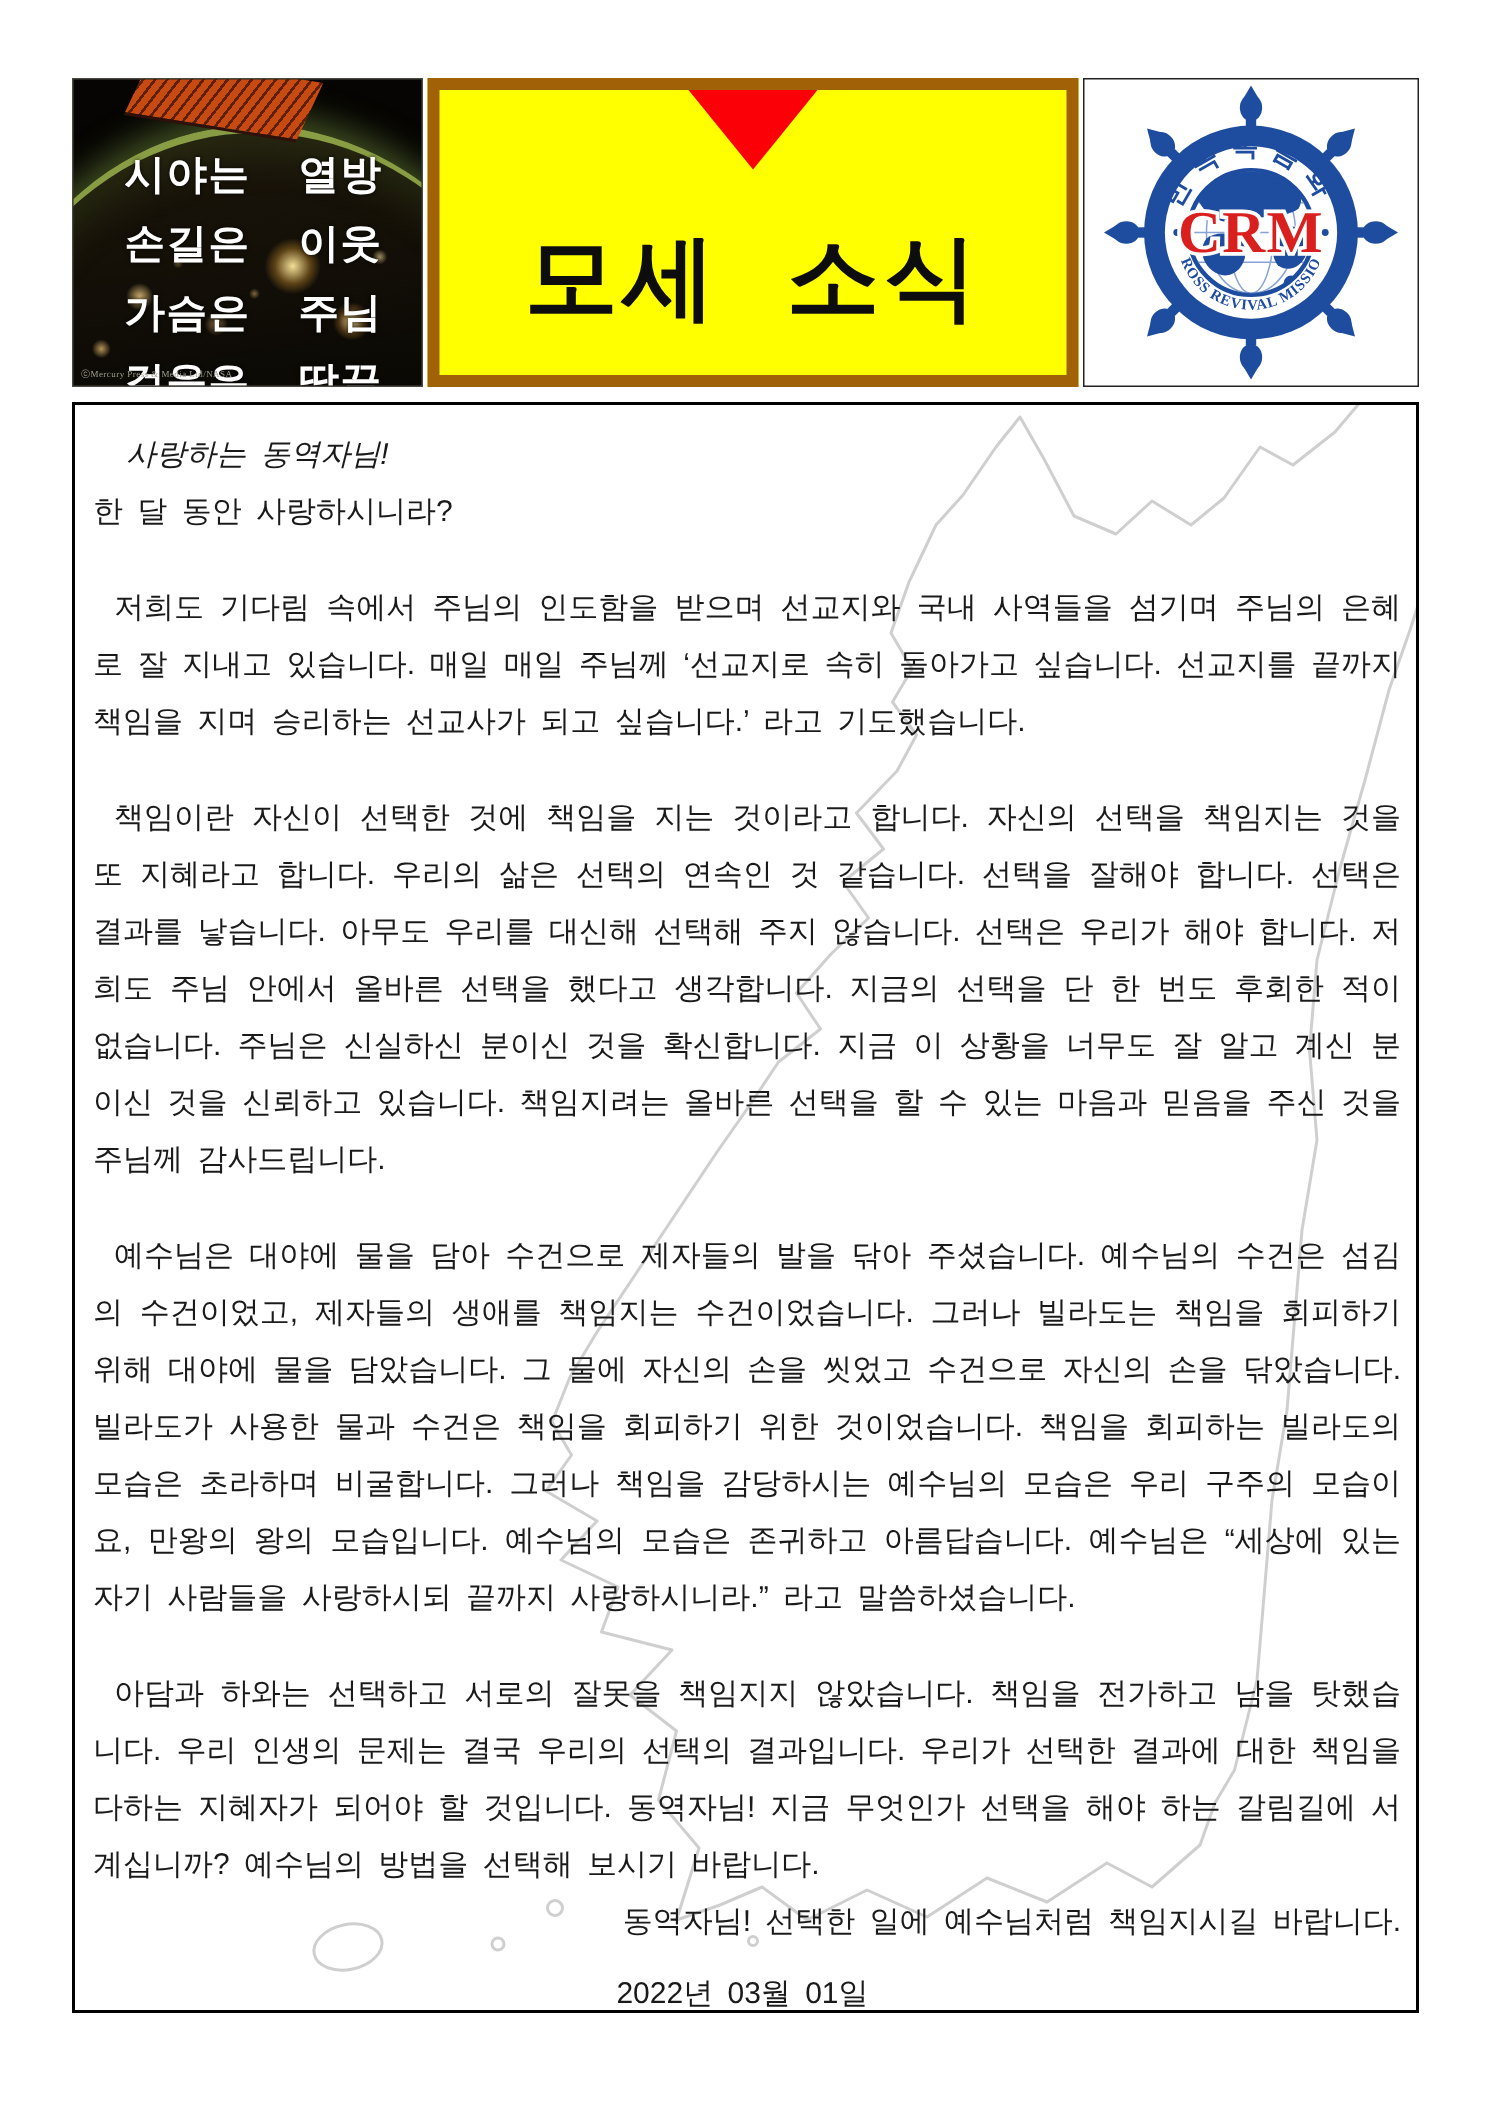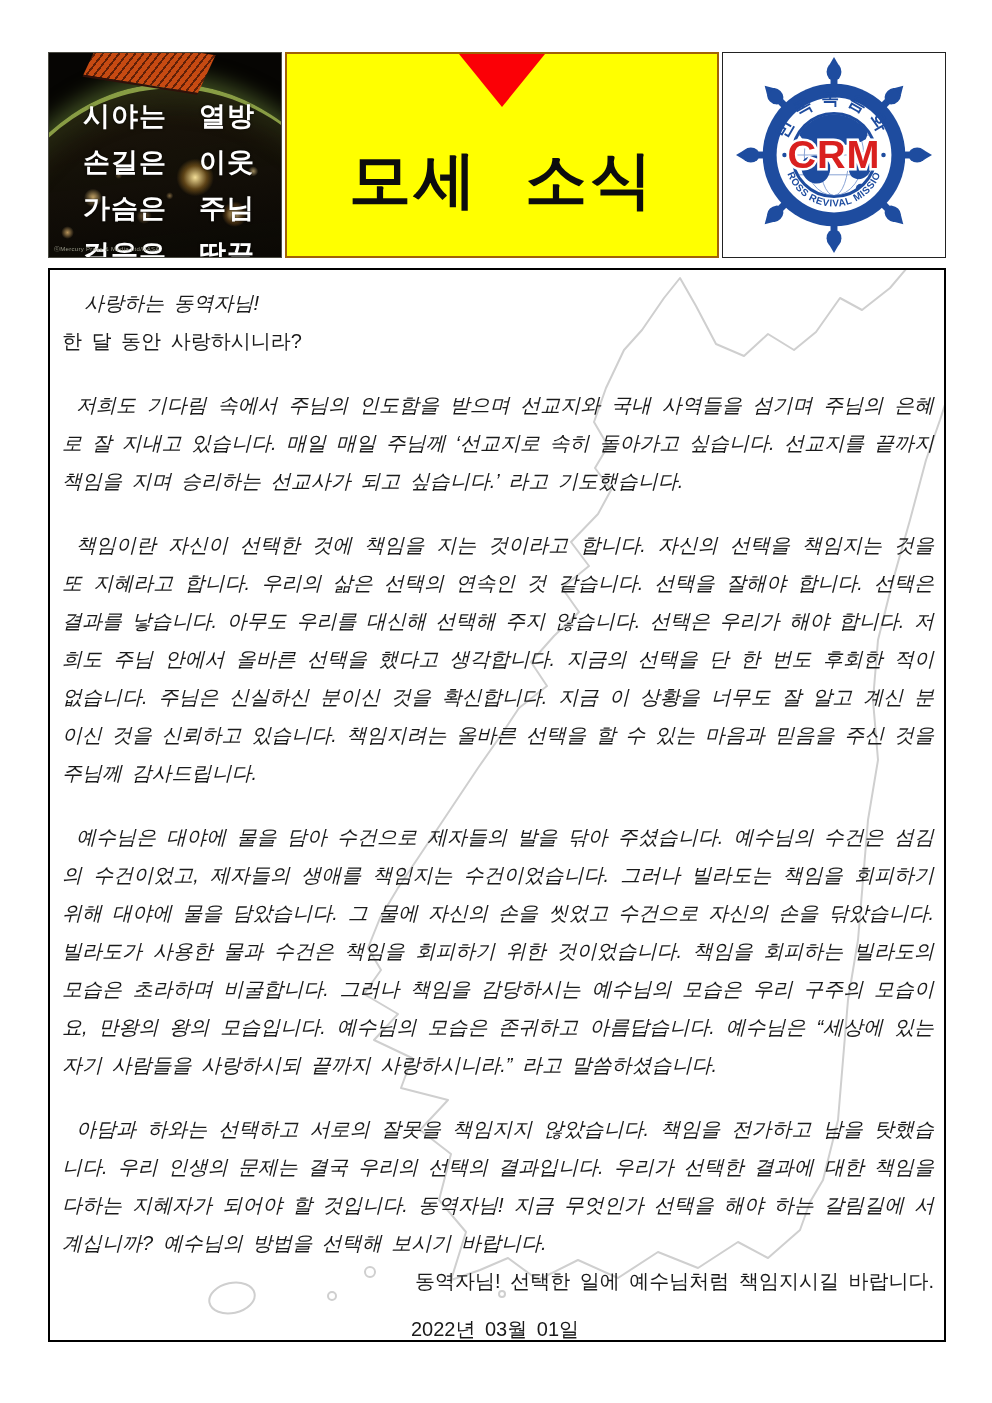"시야는" .header { font-family: none -> Liberation Serif, serif }
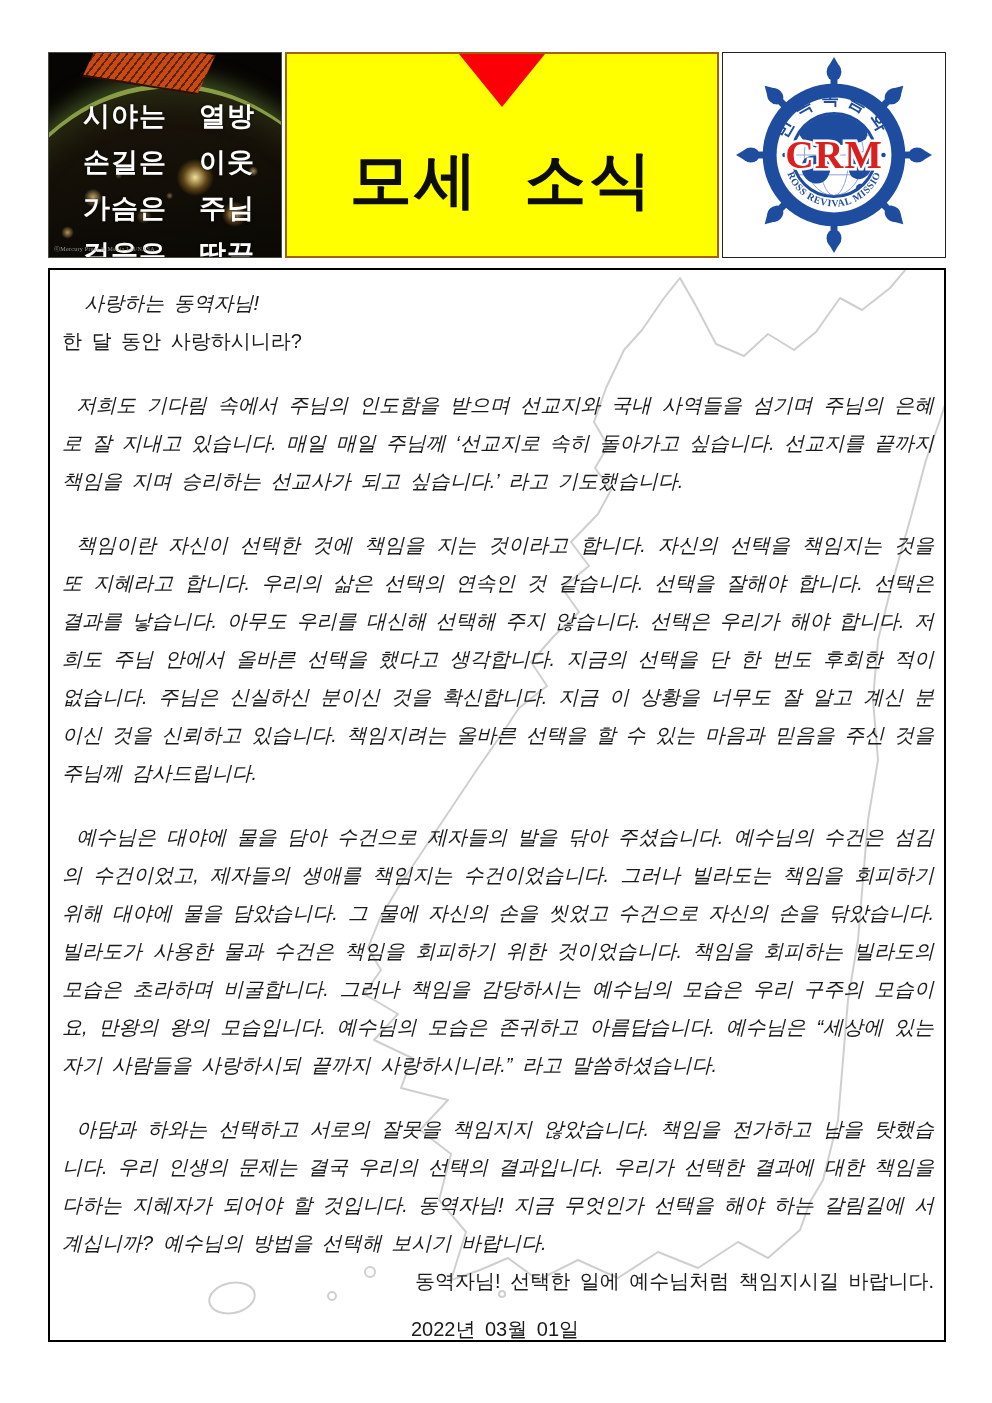"모세 소식" .banner-cell { border: 2px solid #a16207 -> 8px solid #a16207 }
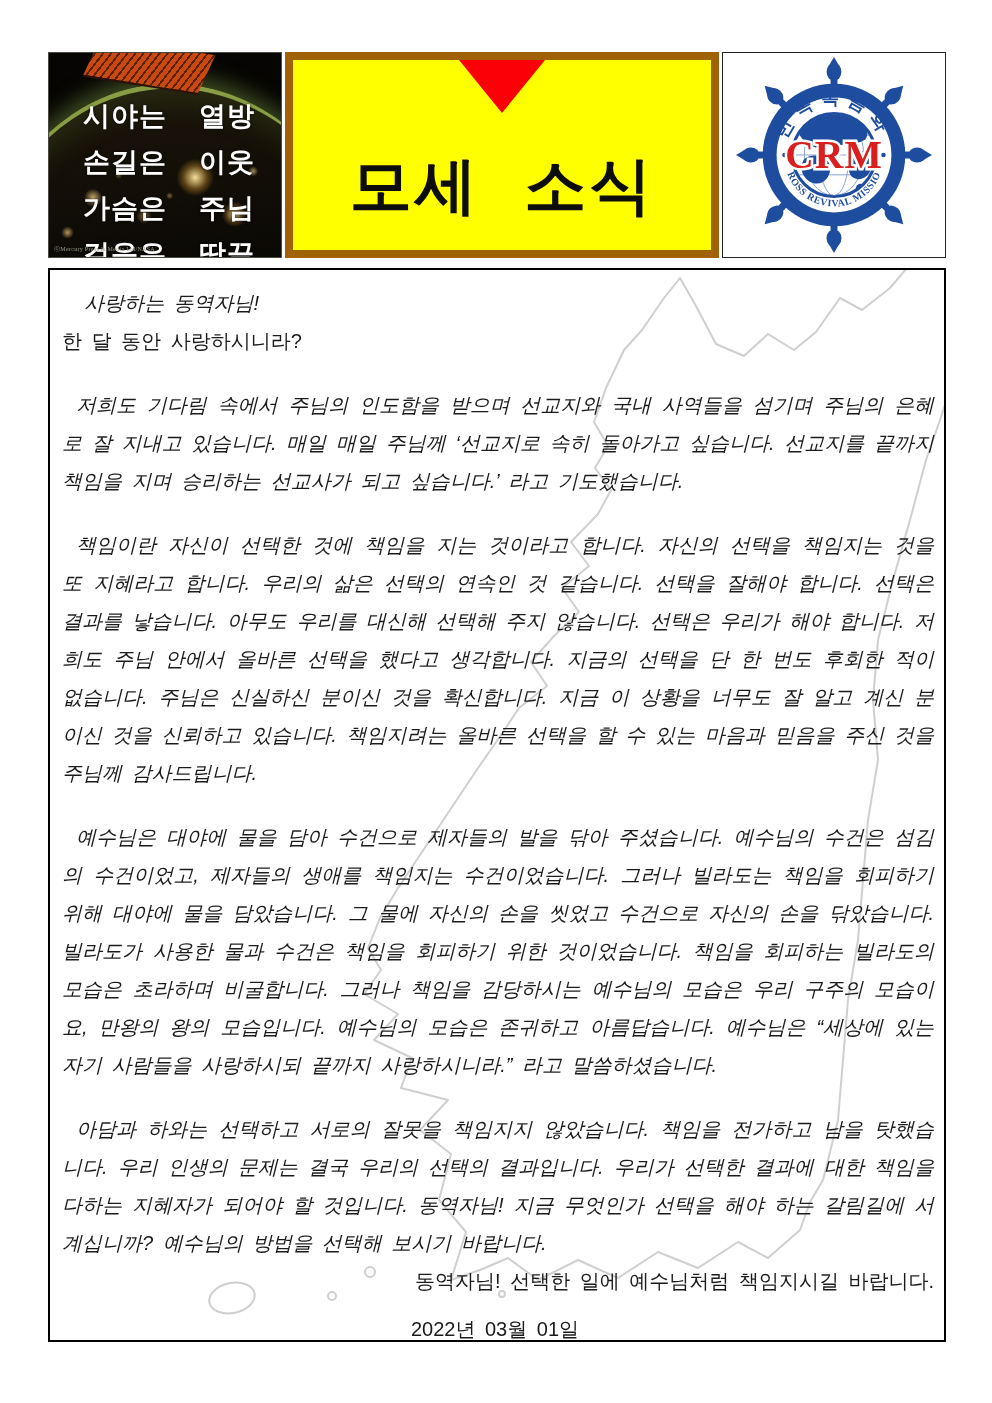"저희도 기다림 속에서 주님의 인도함을" .para { font-style: italic -> none }
